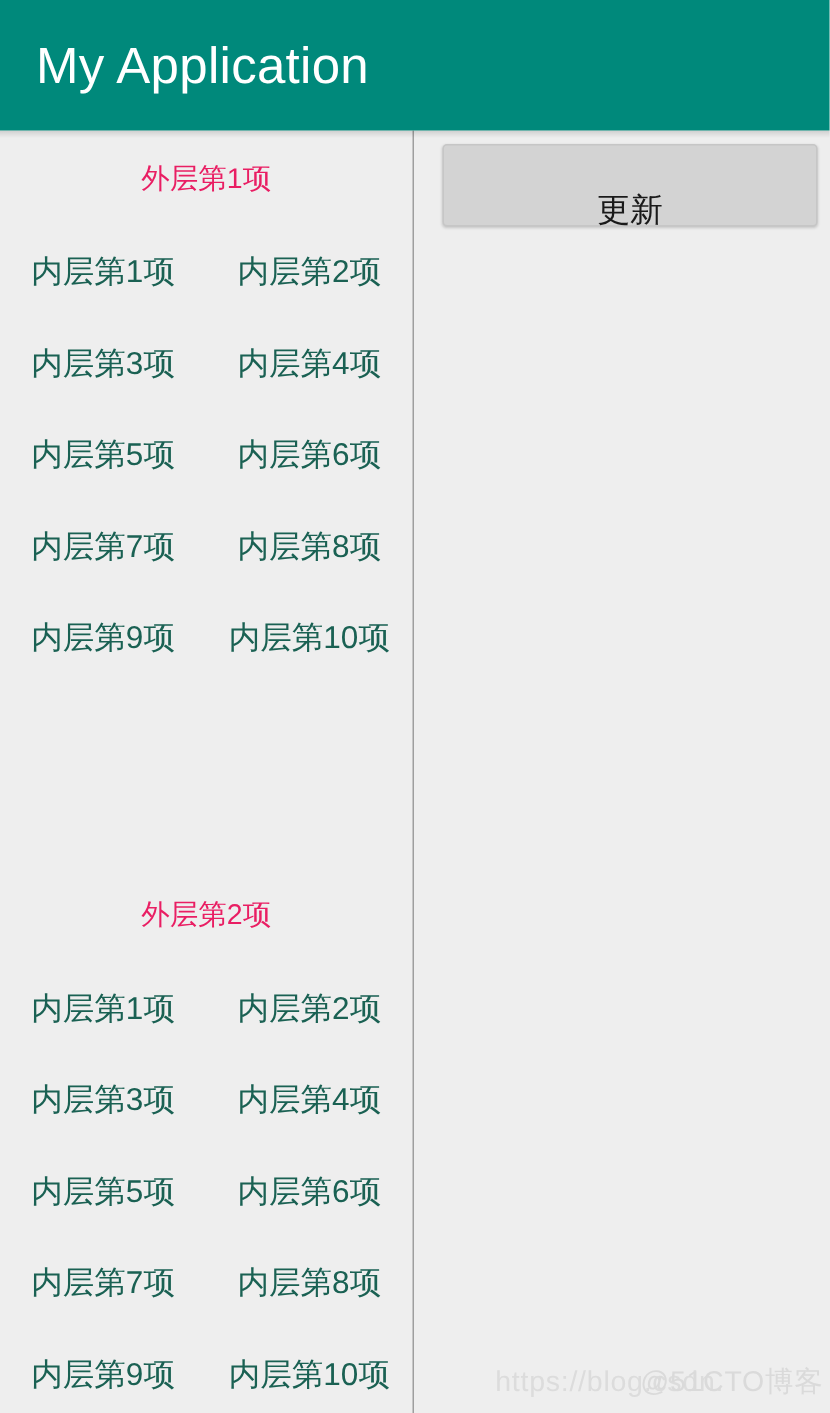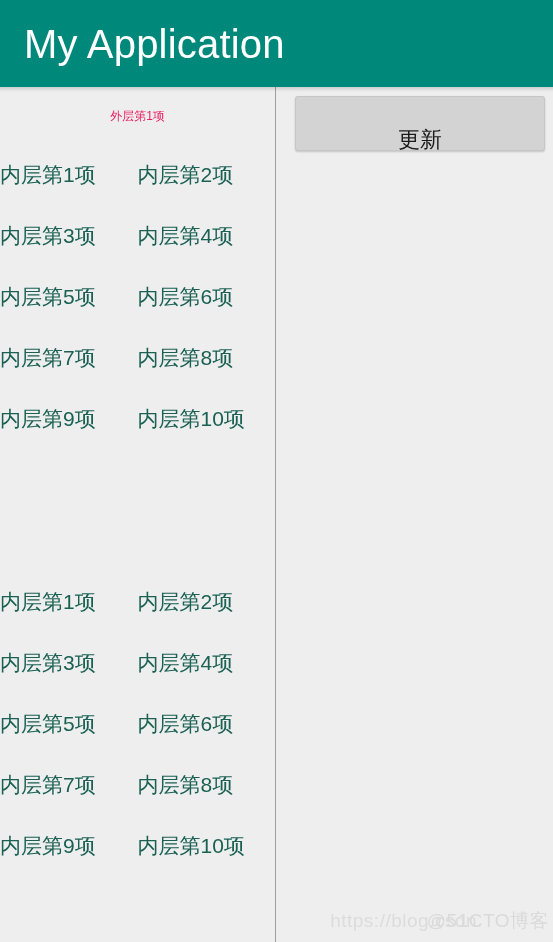"My Application" .appbar-title { font-size: 40px -> 34px }
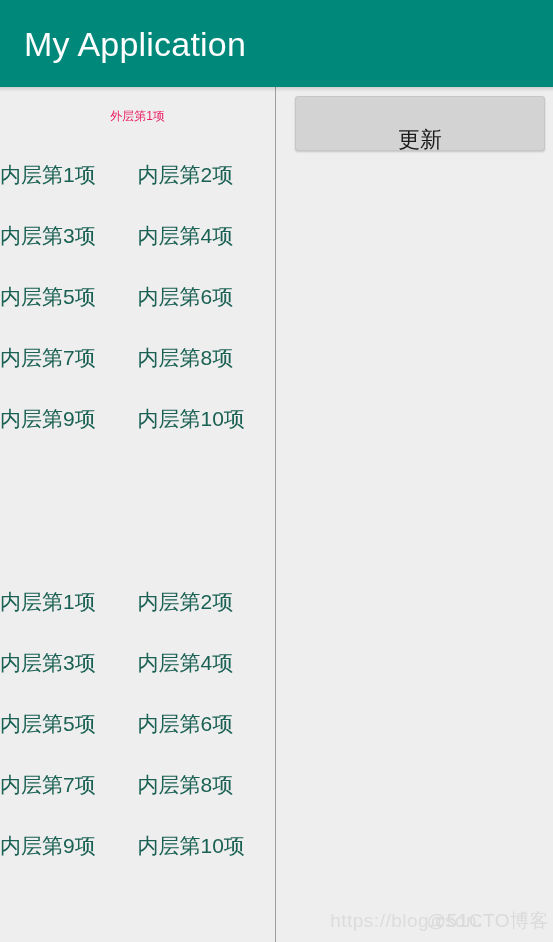"外层第1项" .group-header { font-size: 12px -> 19px }
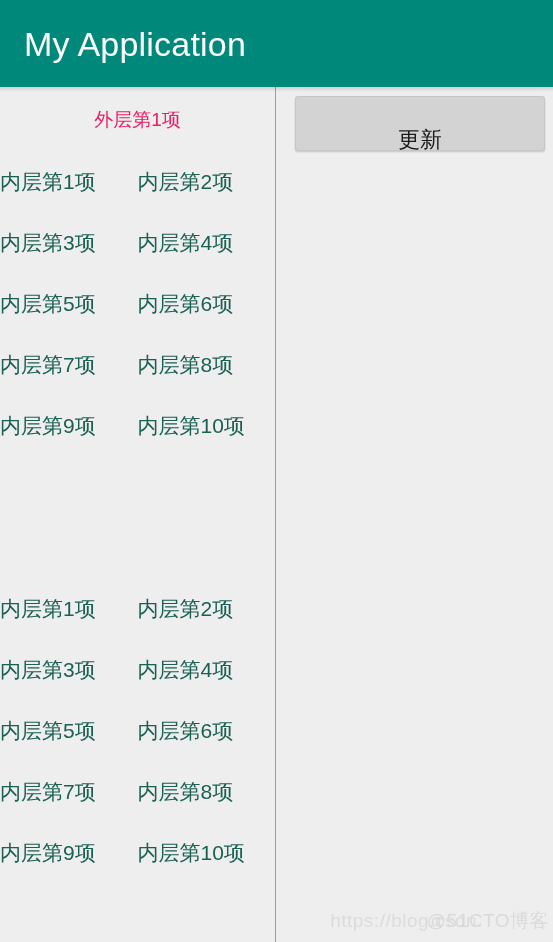"内层第1项" .inner-cell { text-align: left -> center }
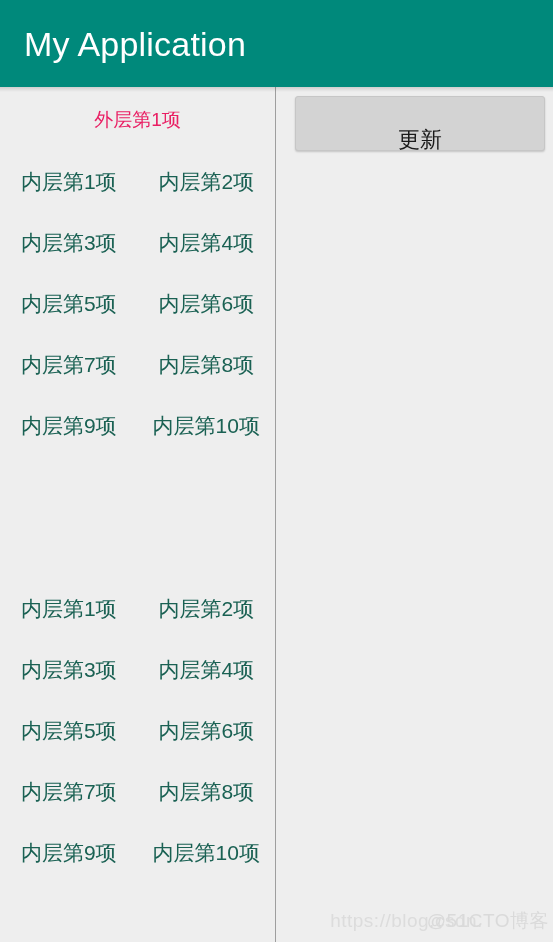"外层第2项" div.group-header { html: none -> <div>外层第2项</div> }
